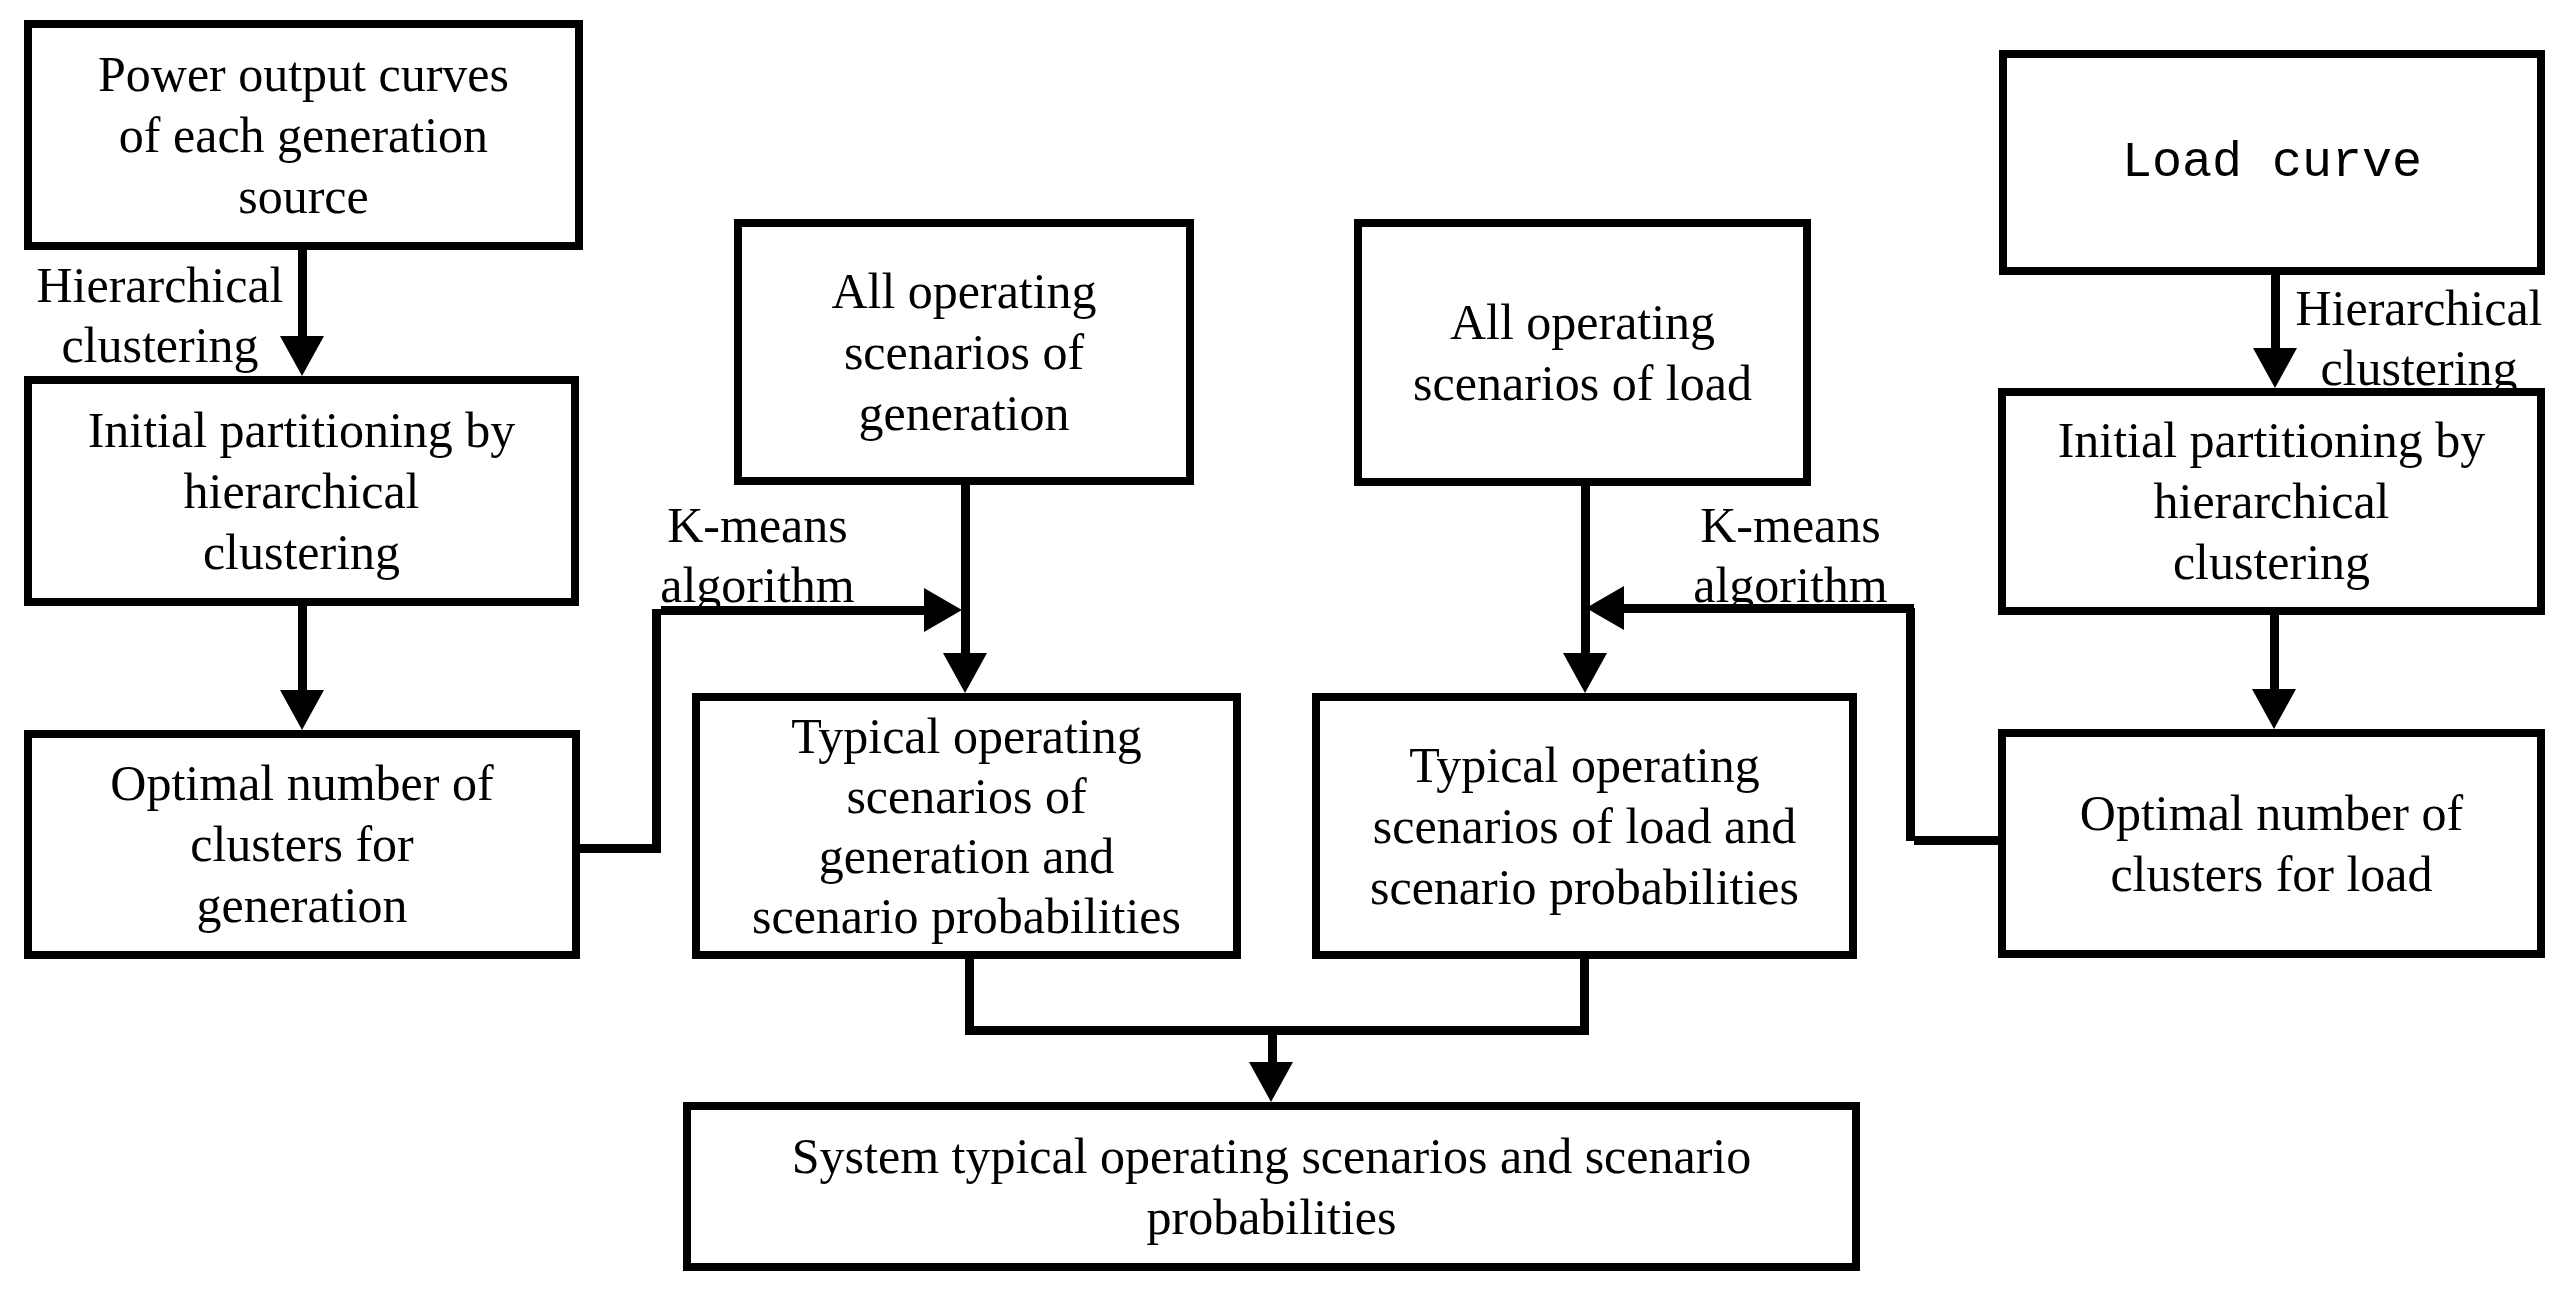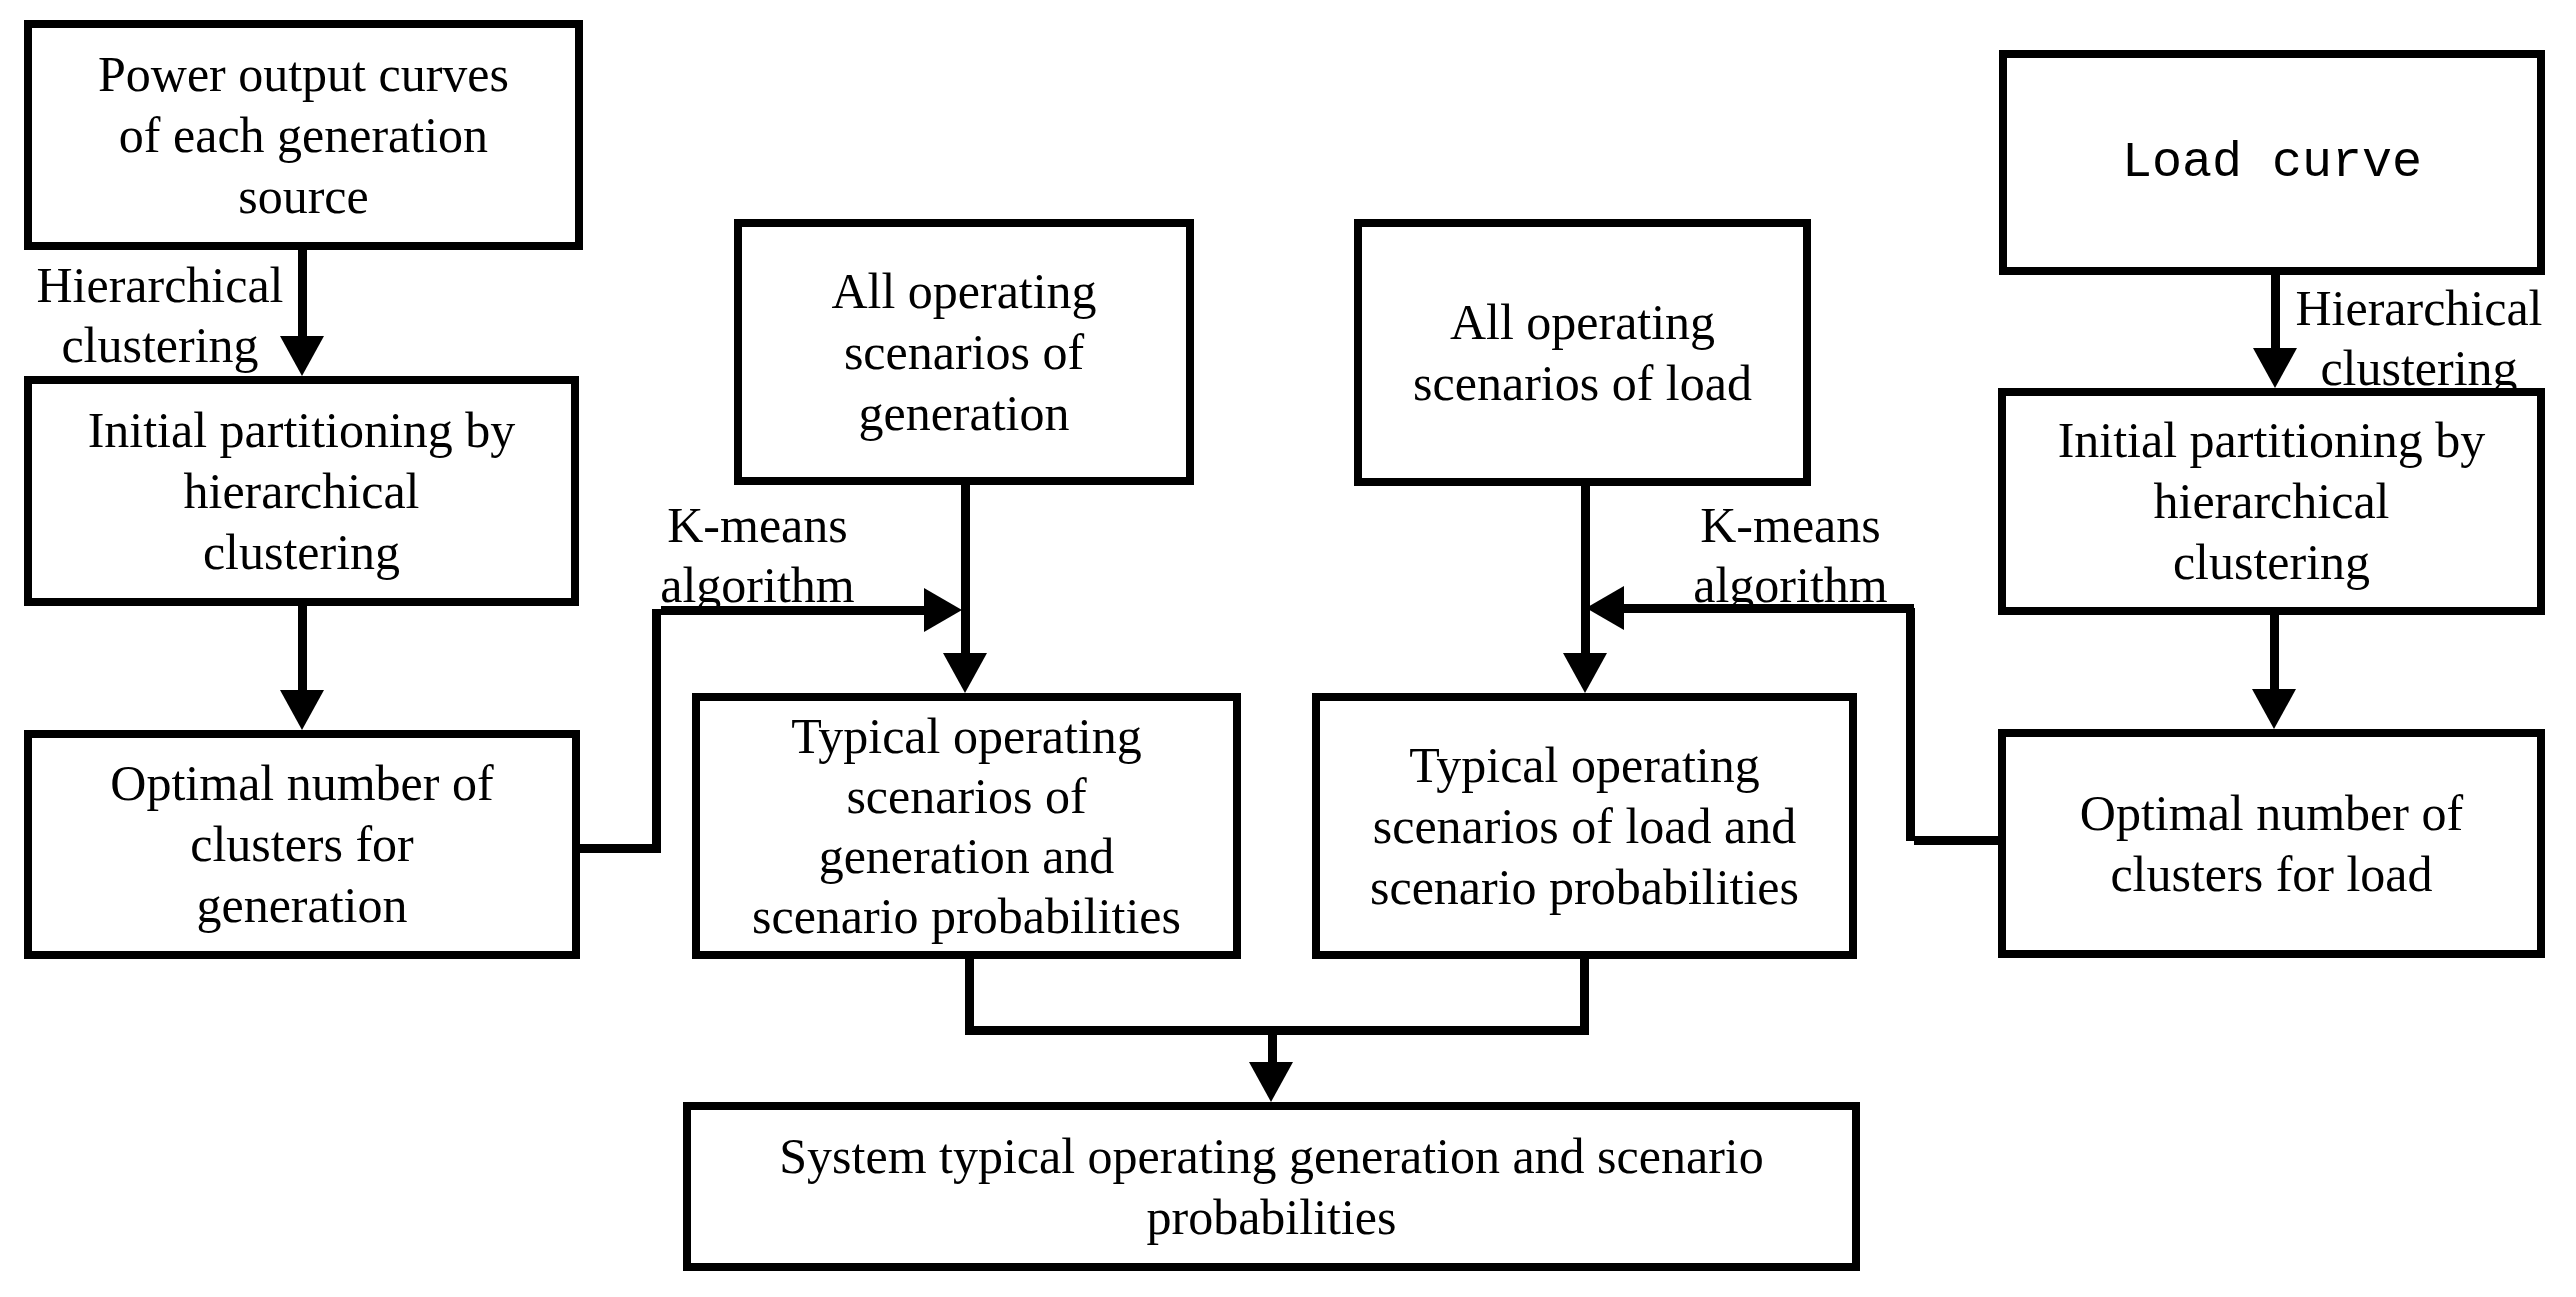"System typical operating generation and" div.box { text: generation -> scenarios }
